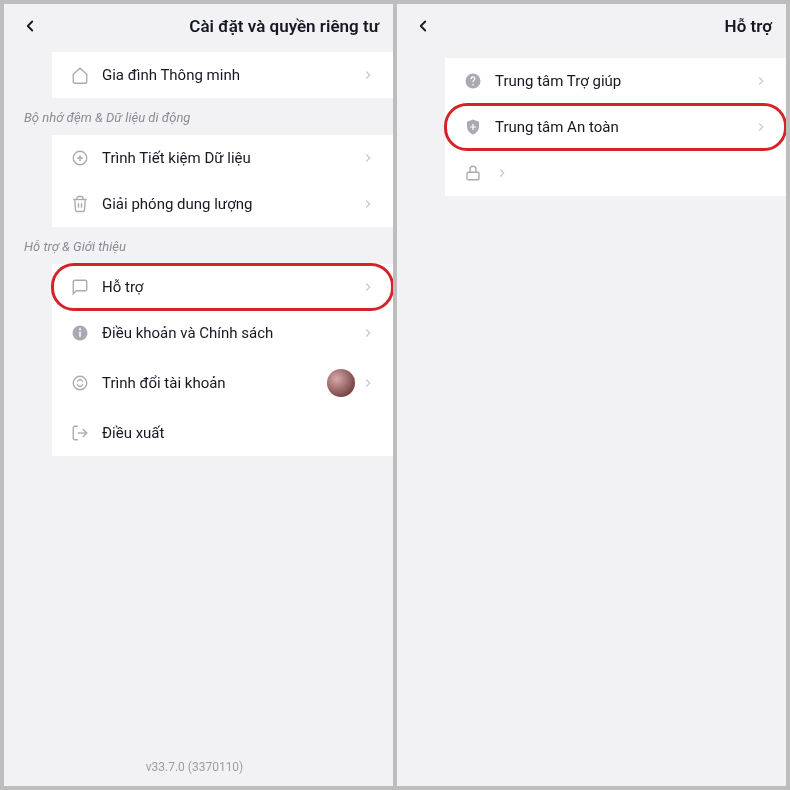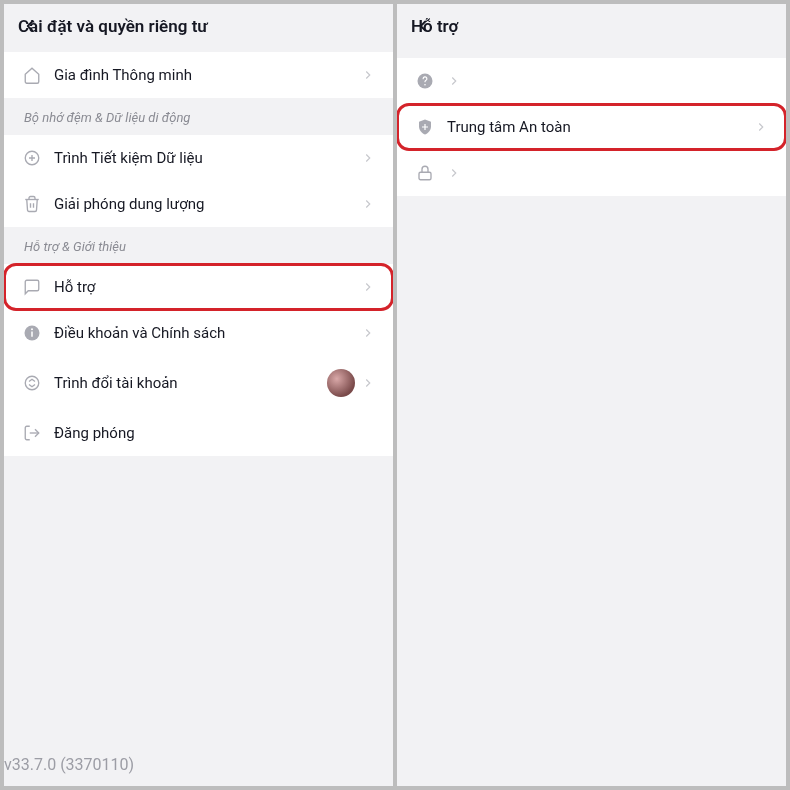"Cài đặt và quyền riêng" .header-title { text-align: left -> right }
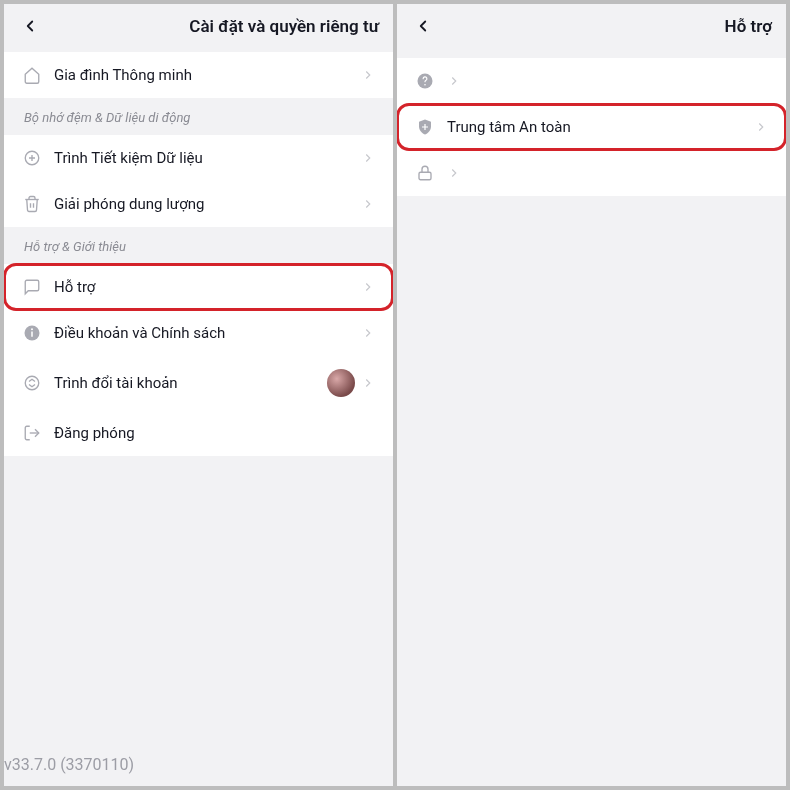"Gia đình Thông minh" .list-group { margin-left: none -> 48px }
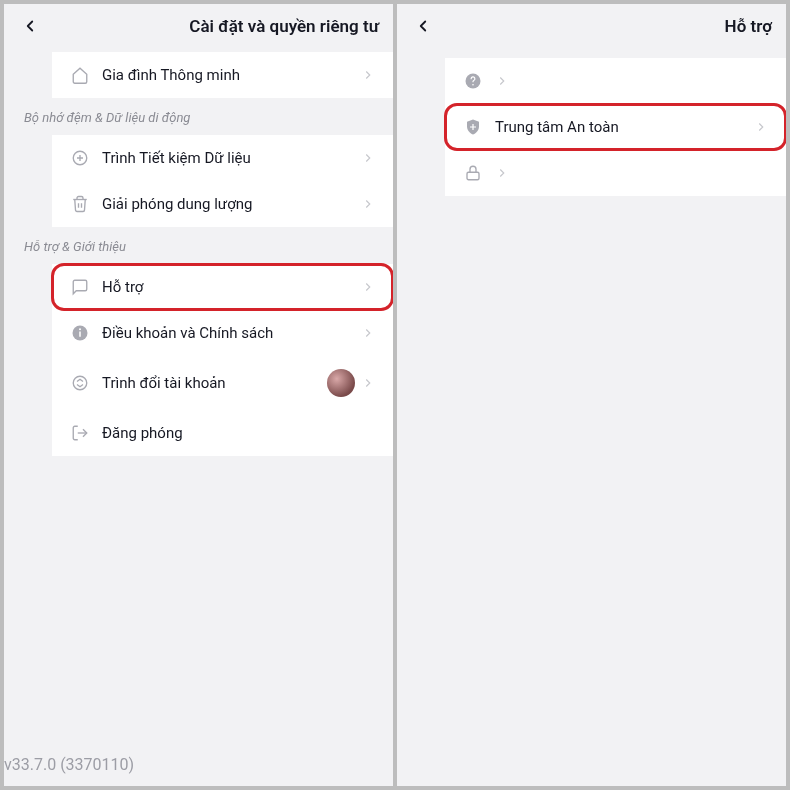"Trung tâm Trợ giúp" span.label { html: none -> <span>Trung tâm Trợ giúp</span> }
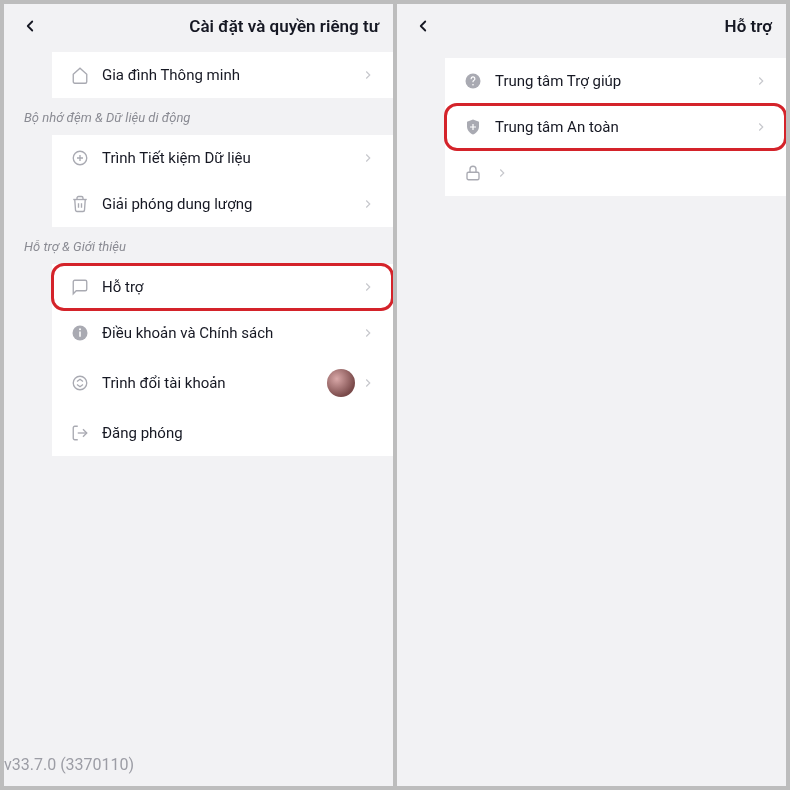"Trung tâm An toàn" .highlighted { border-radius: 12px -> 22px }
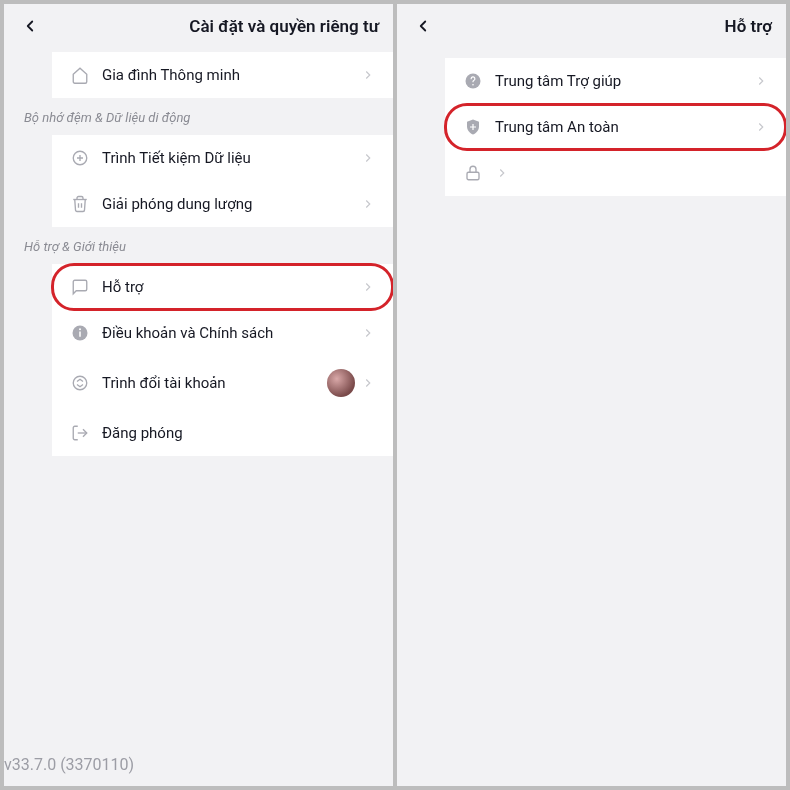"Đăng phóng" span.label { text: Đăng phóng -> Điều xuất }
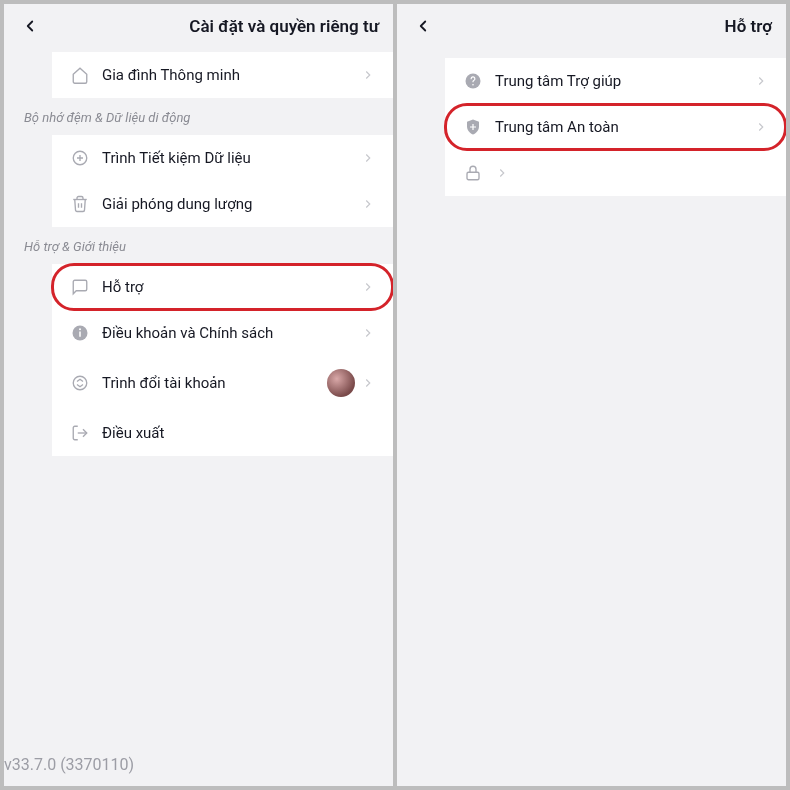"v33.7.0 (3370110)" .footer-version { font-size: 16px -> 12px; text-align: left -> center }
